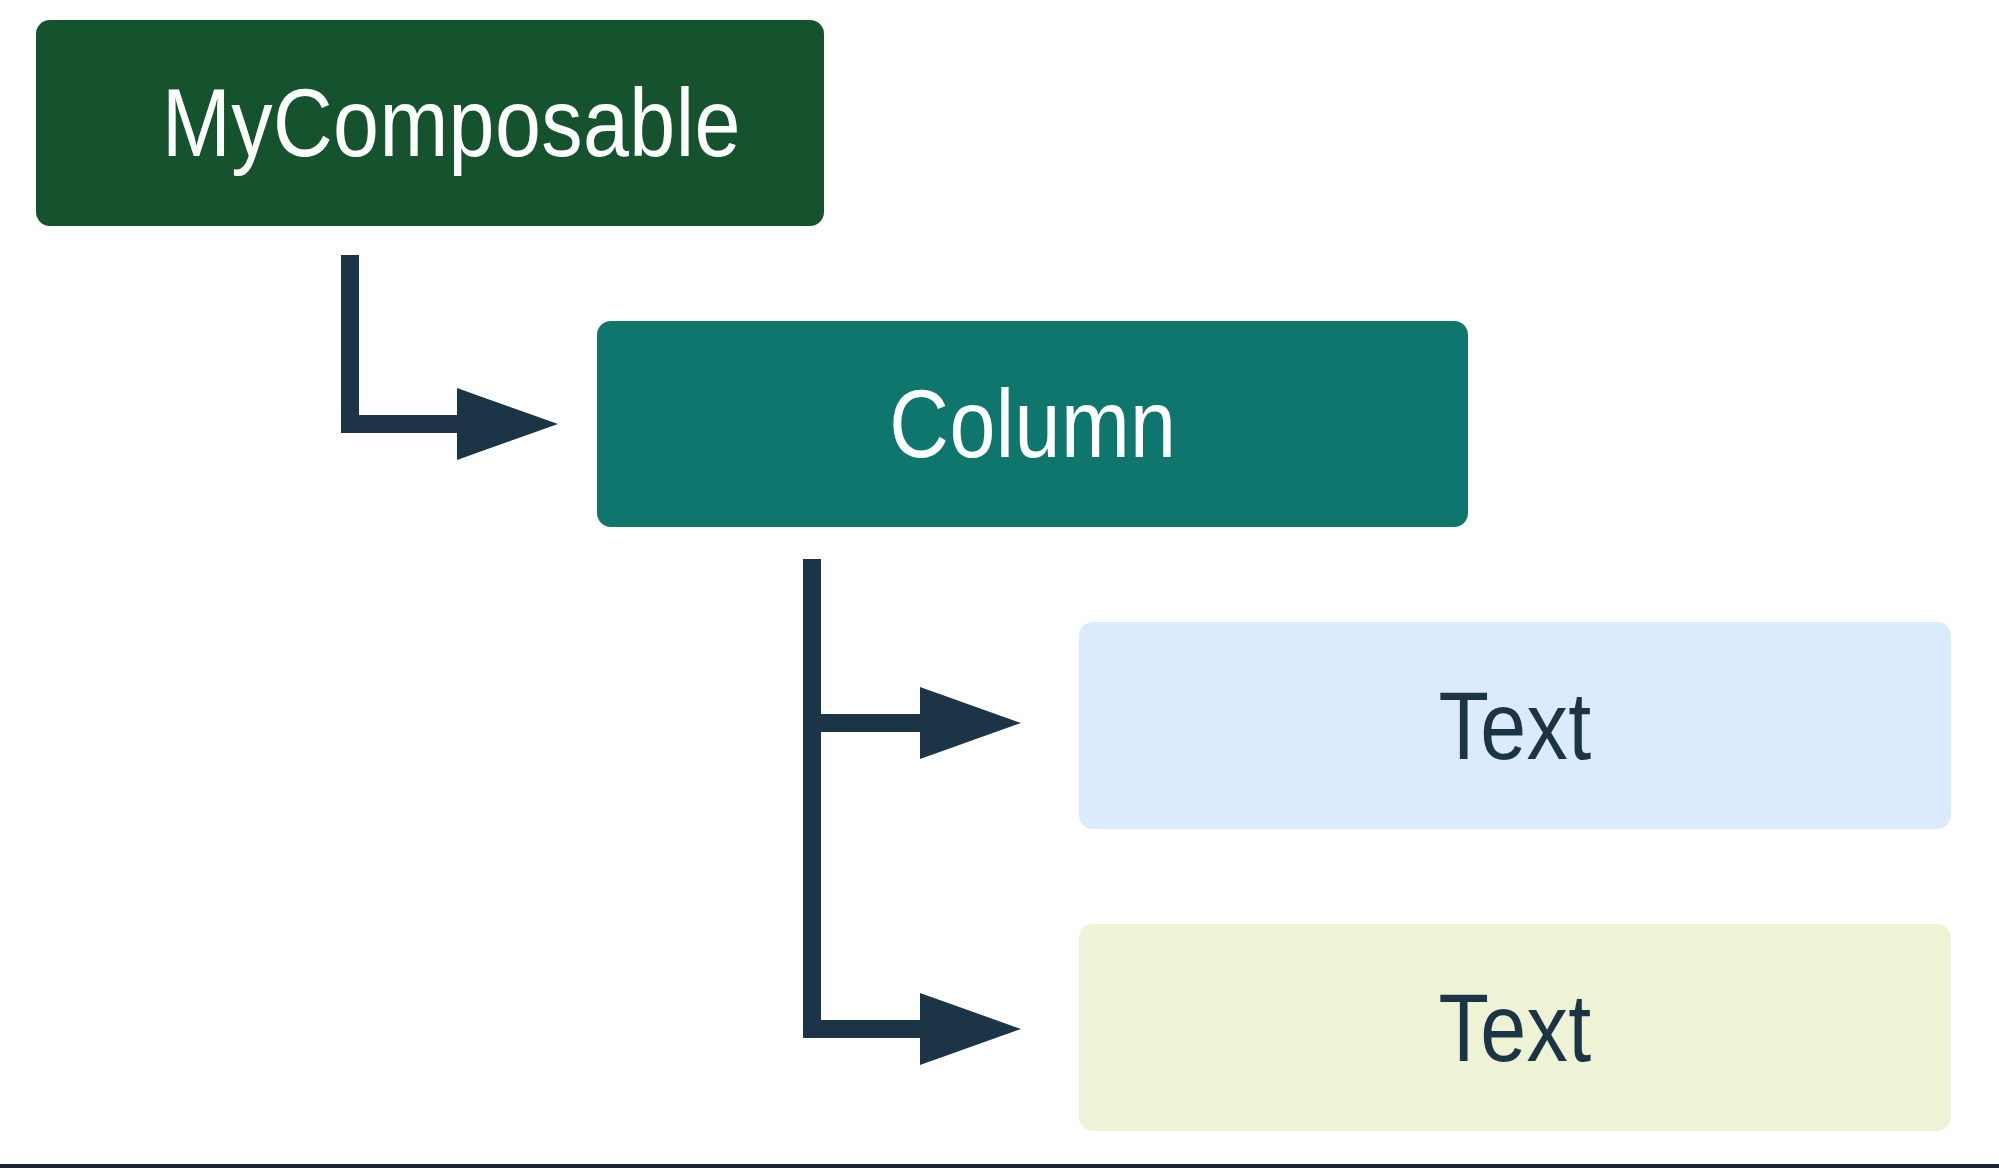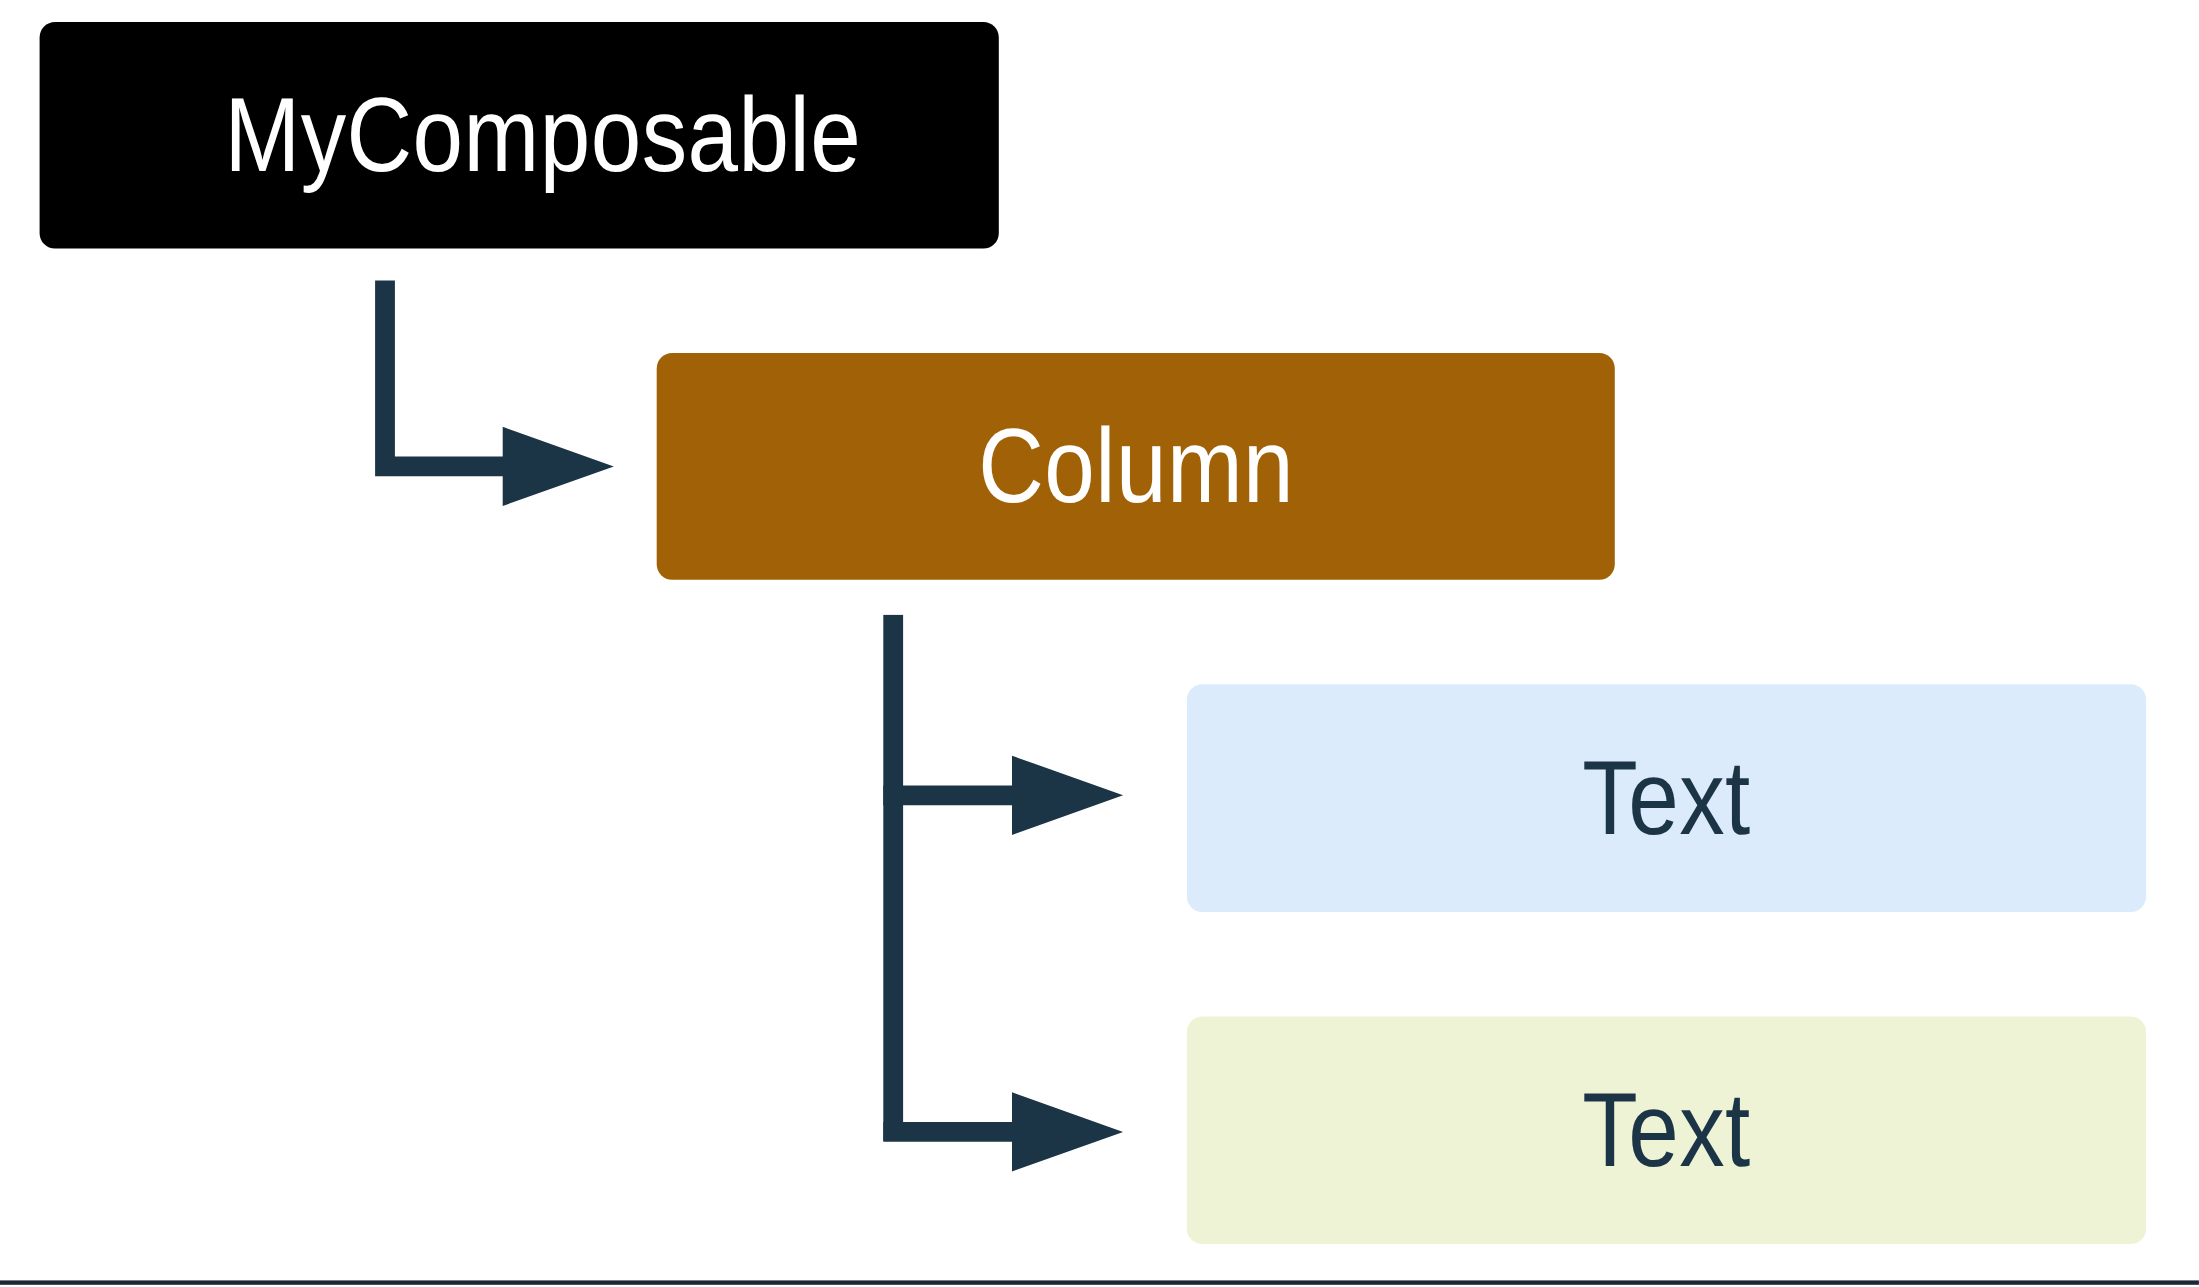"MyComposable" #node-root { background: #000000 -> #14532d; width: 872px -> 788px }
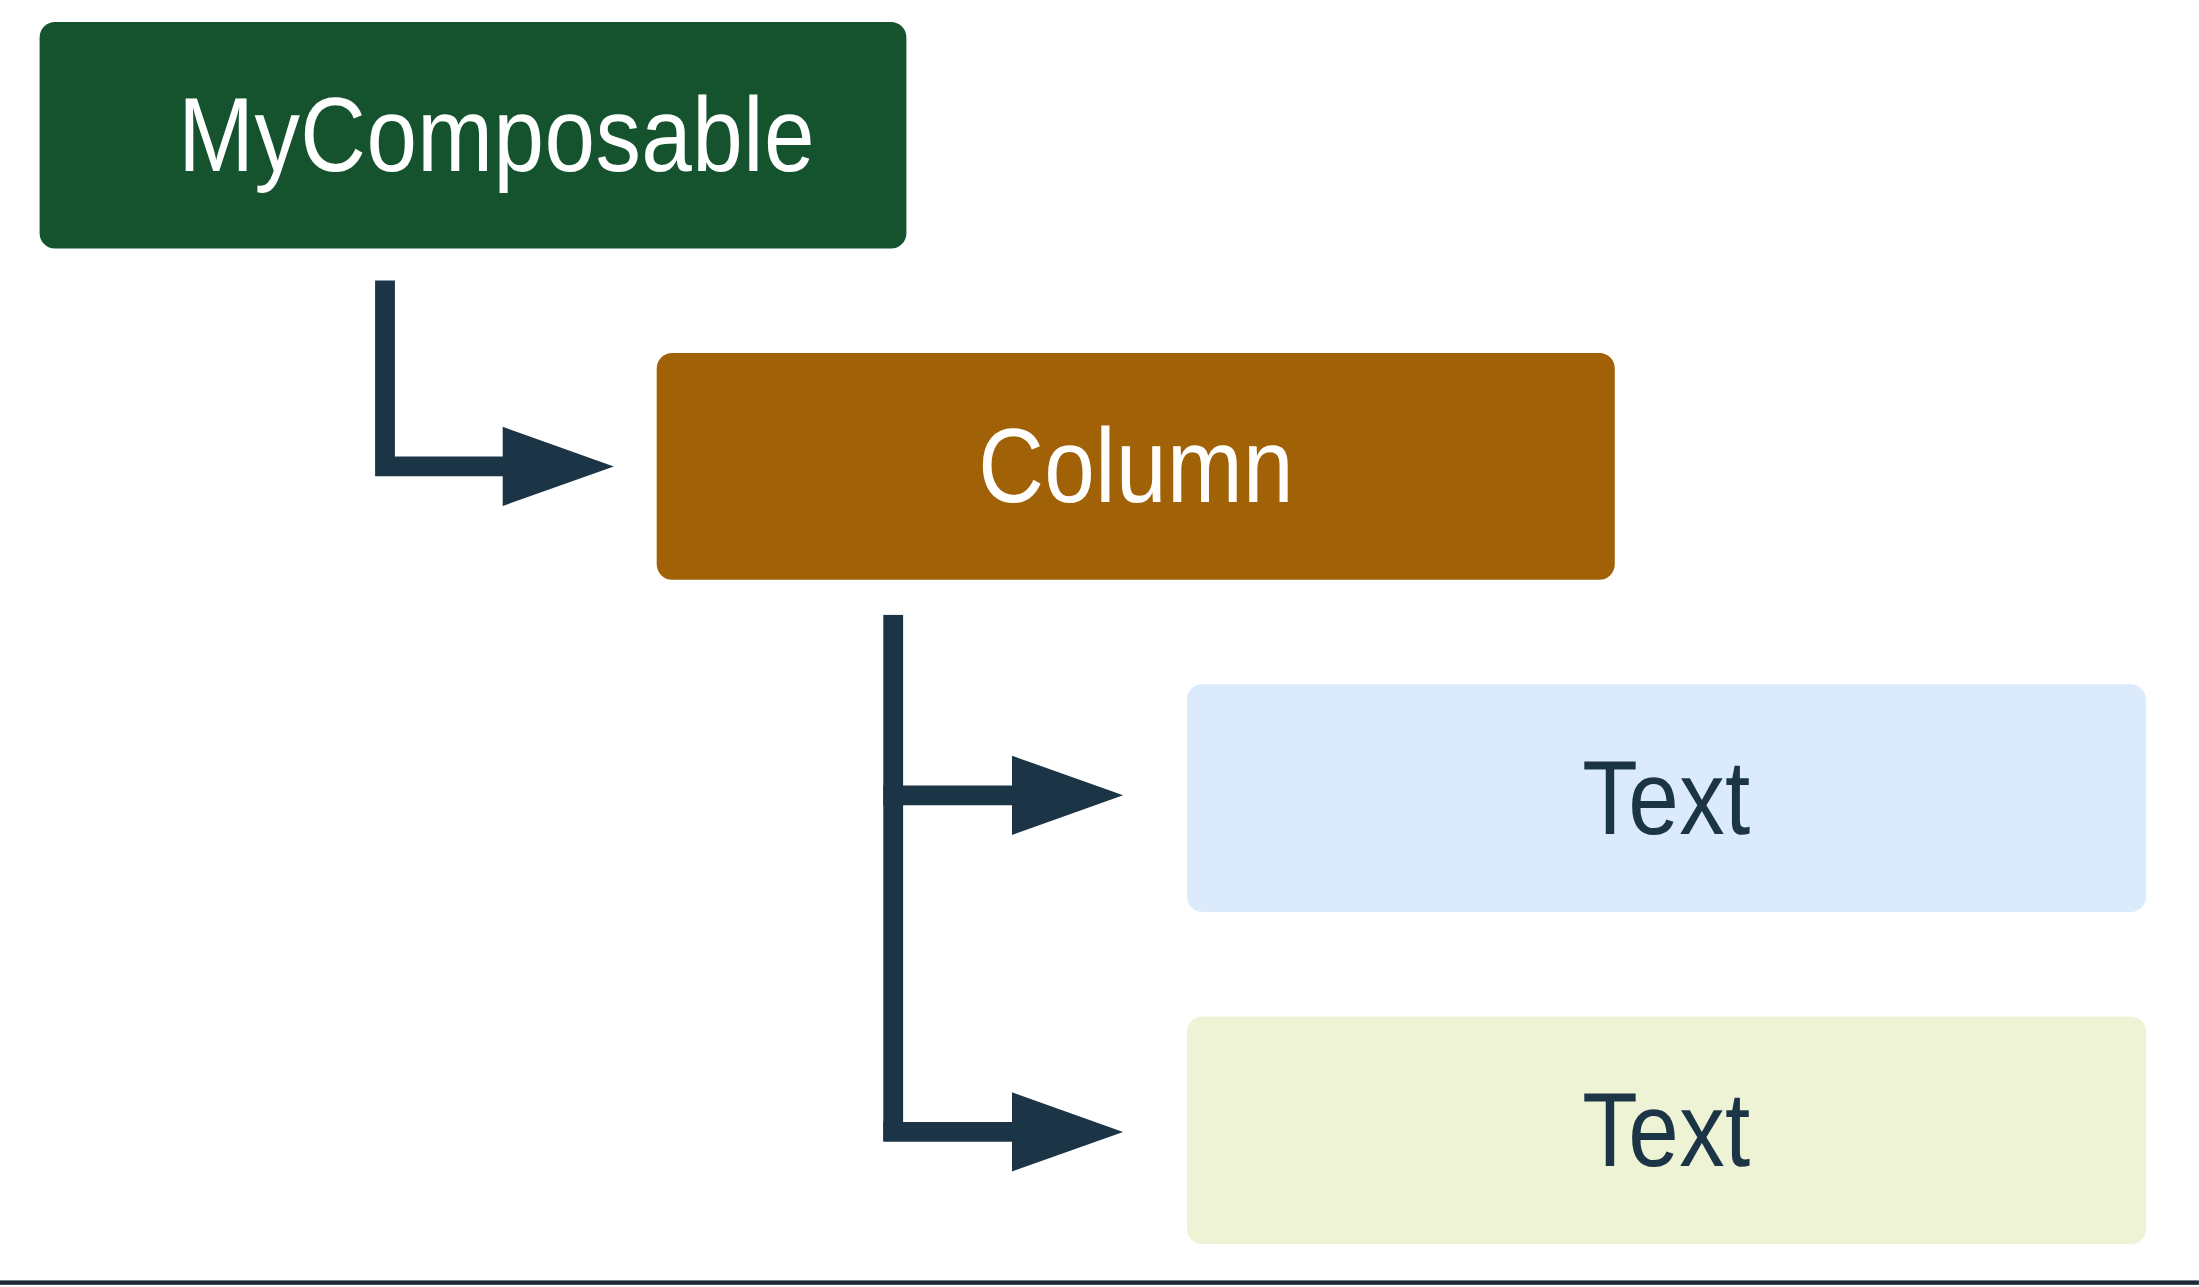"Column" #node-column { background: #a16207 -> #0f766e }
